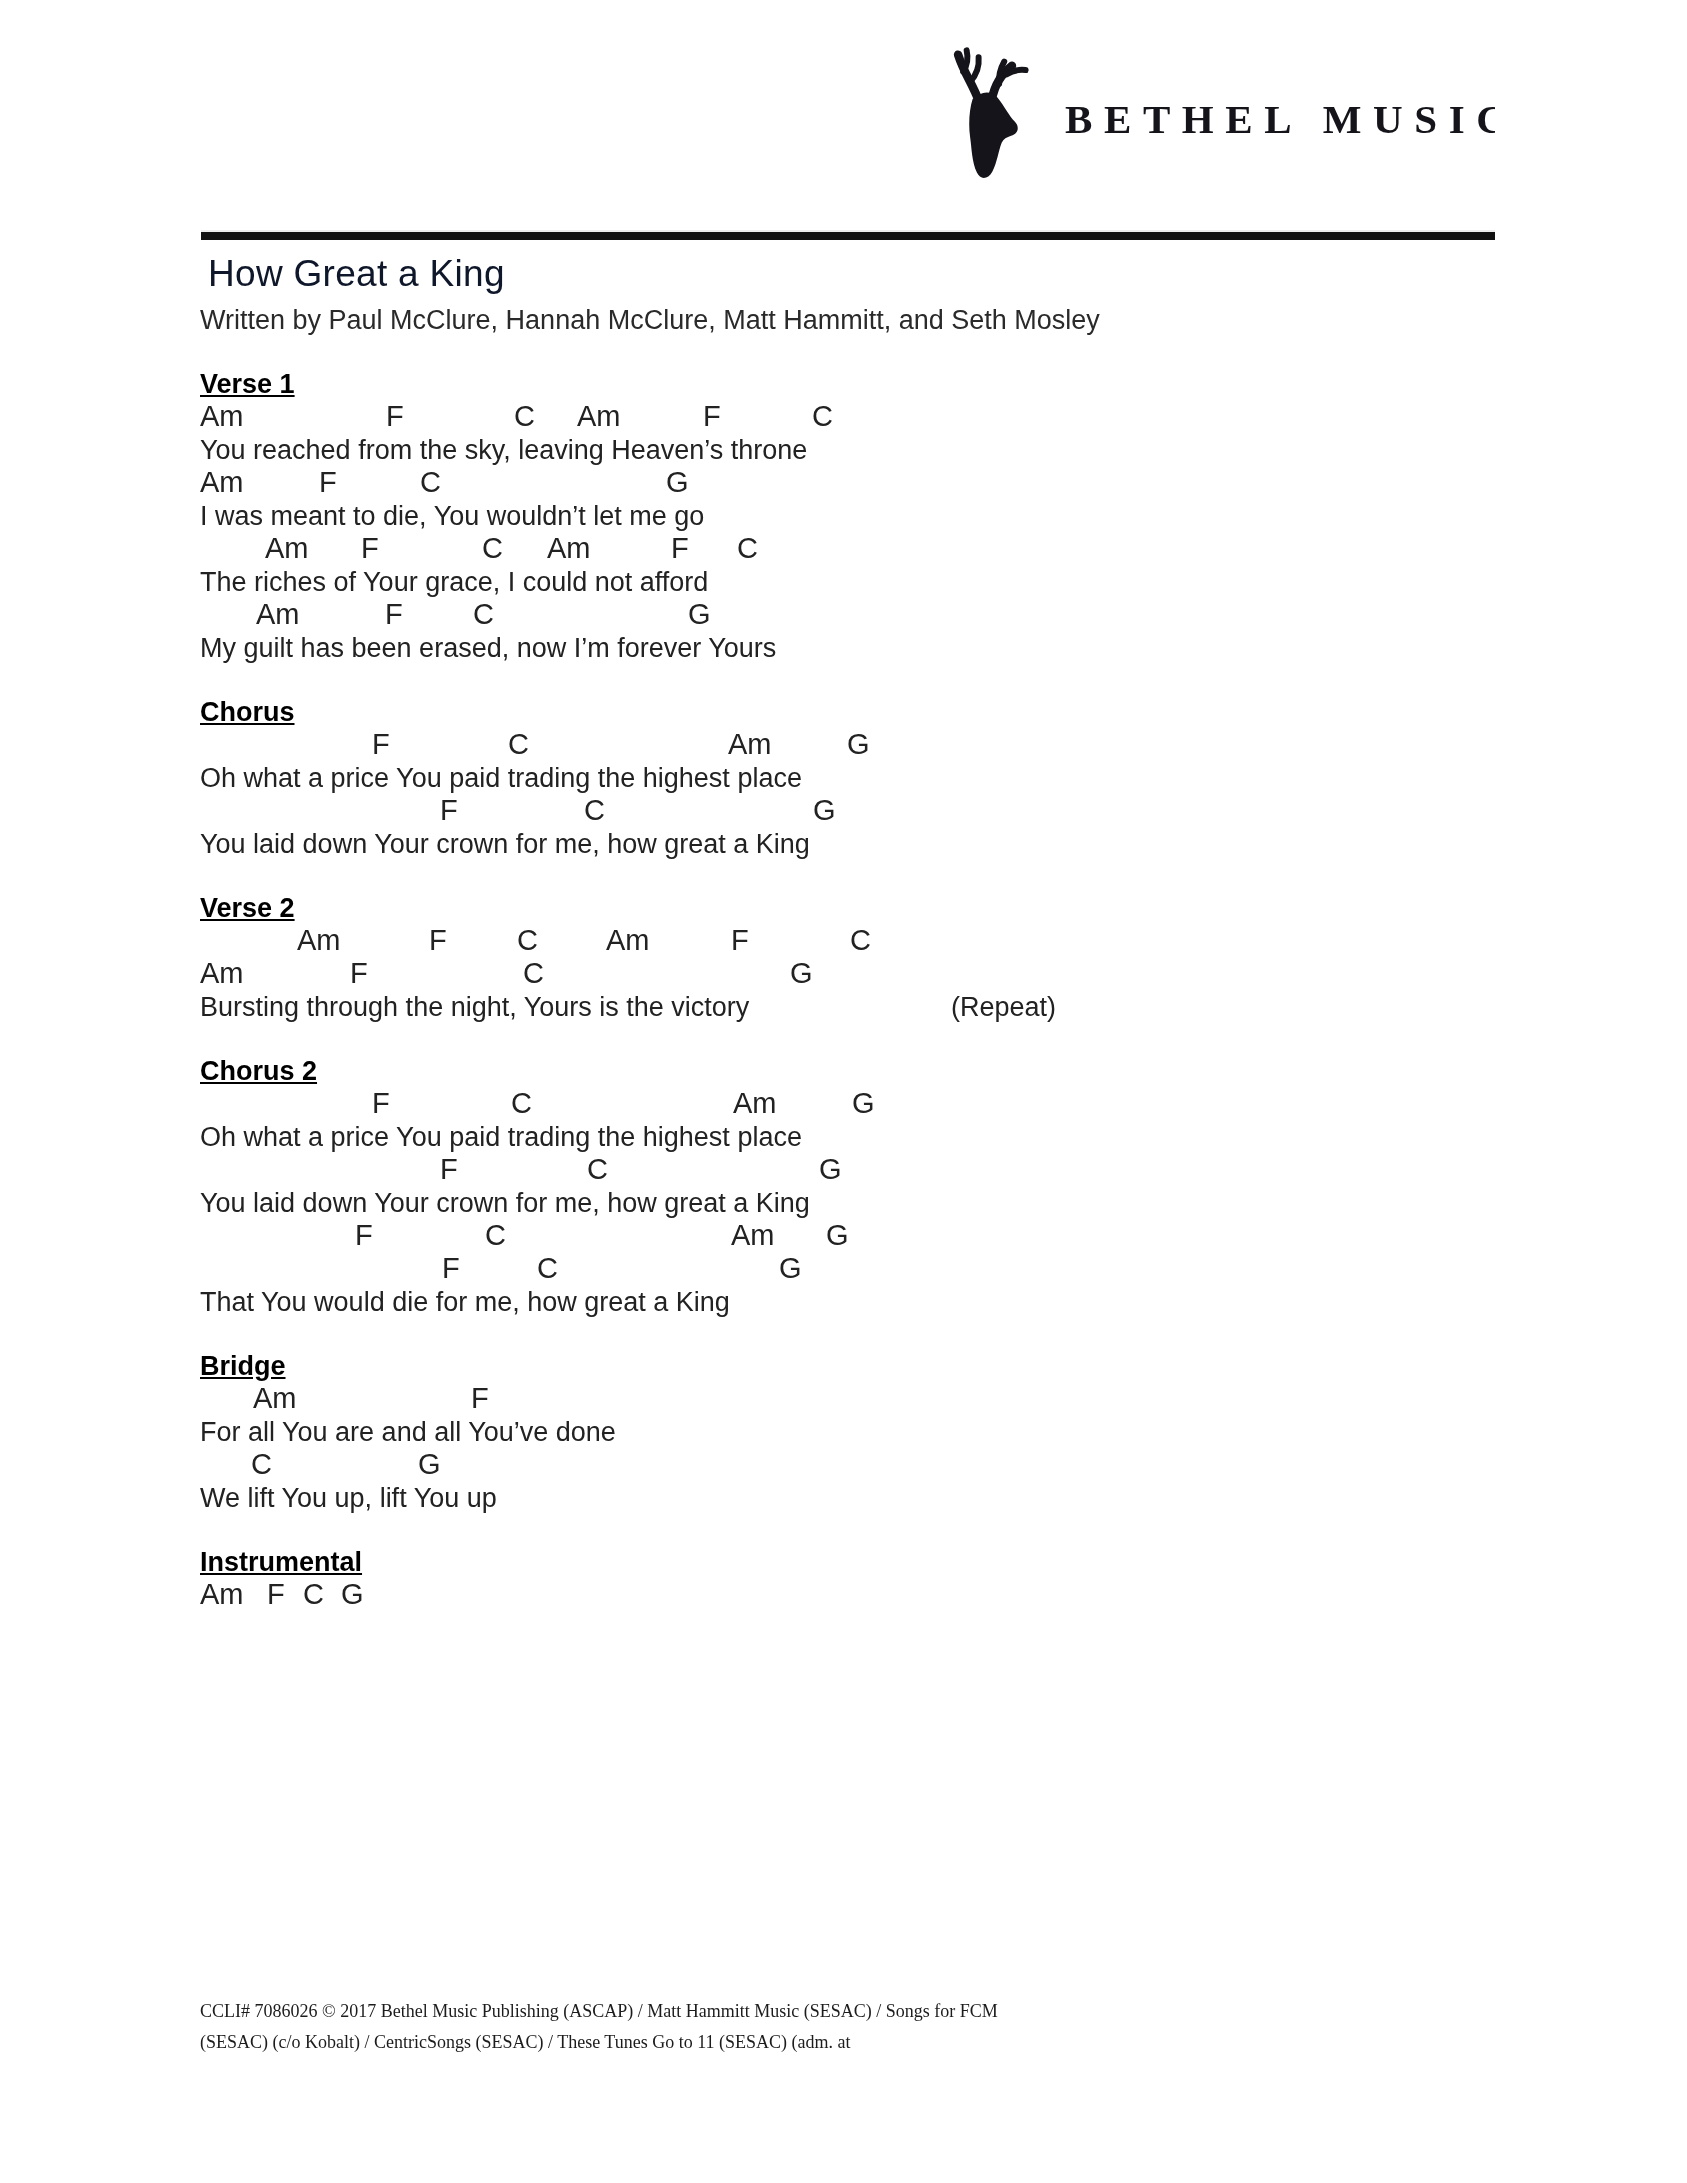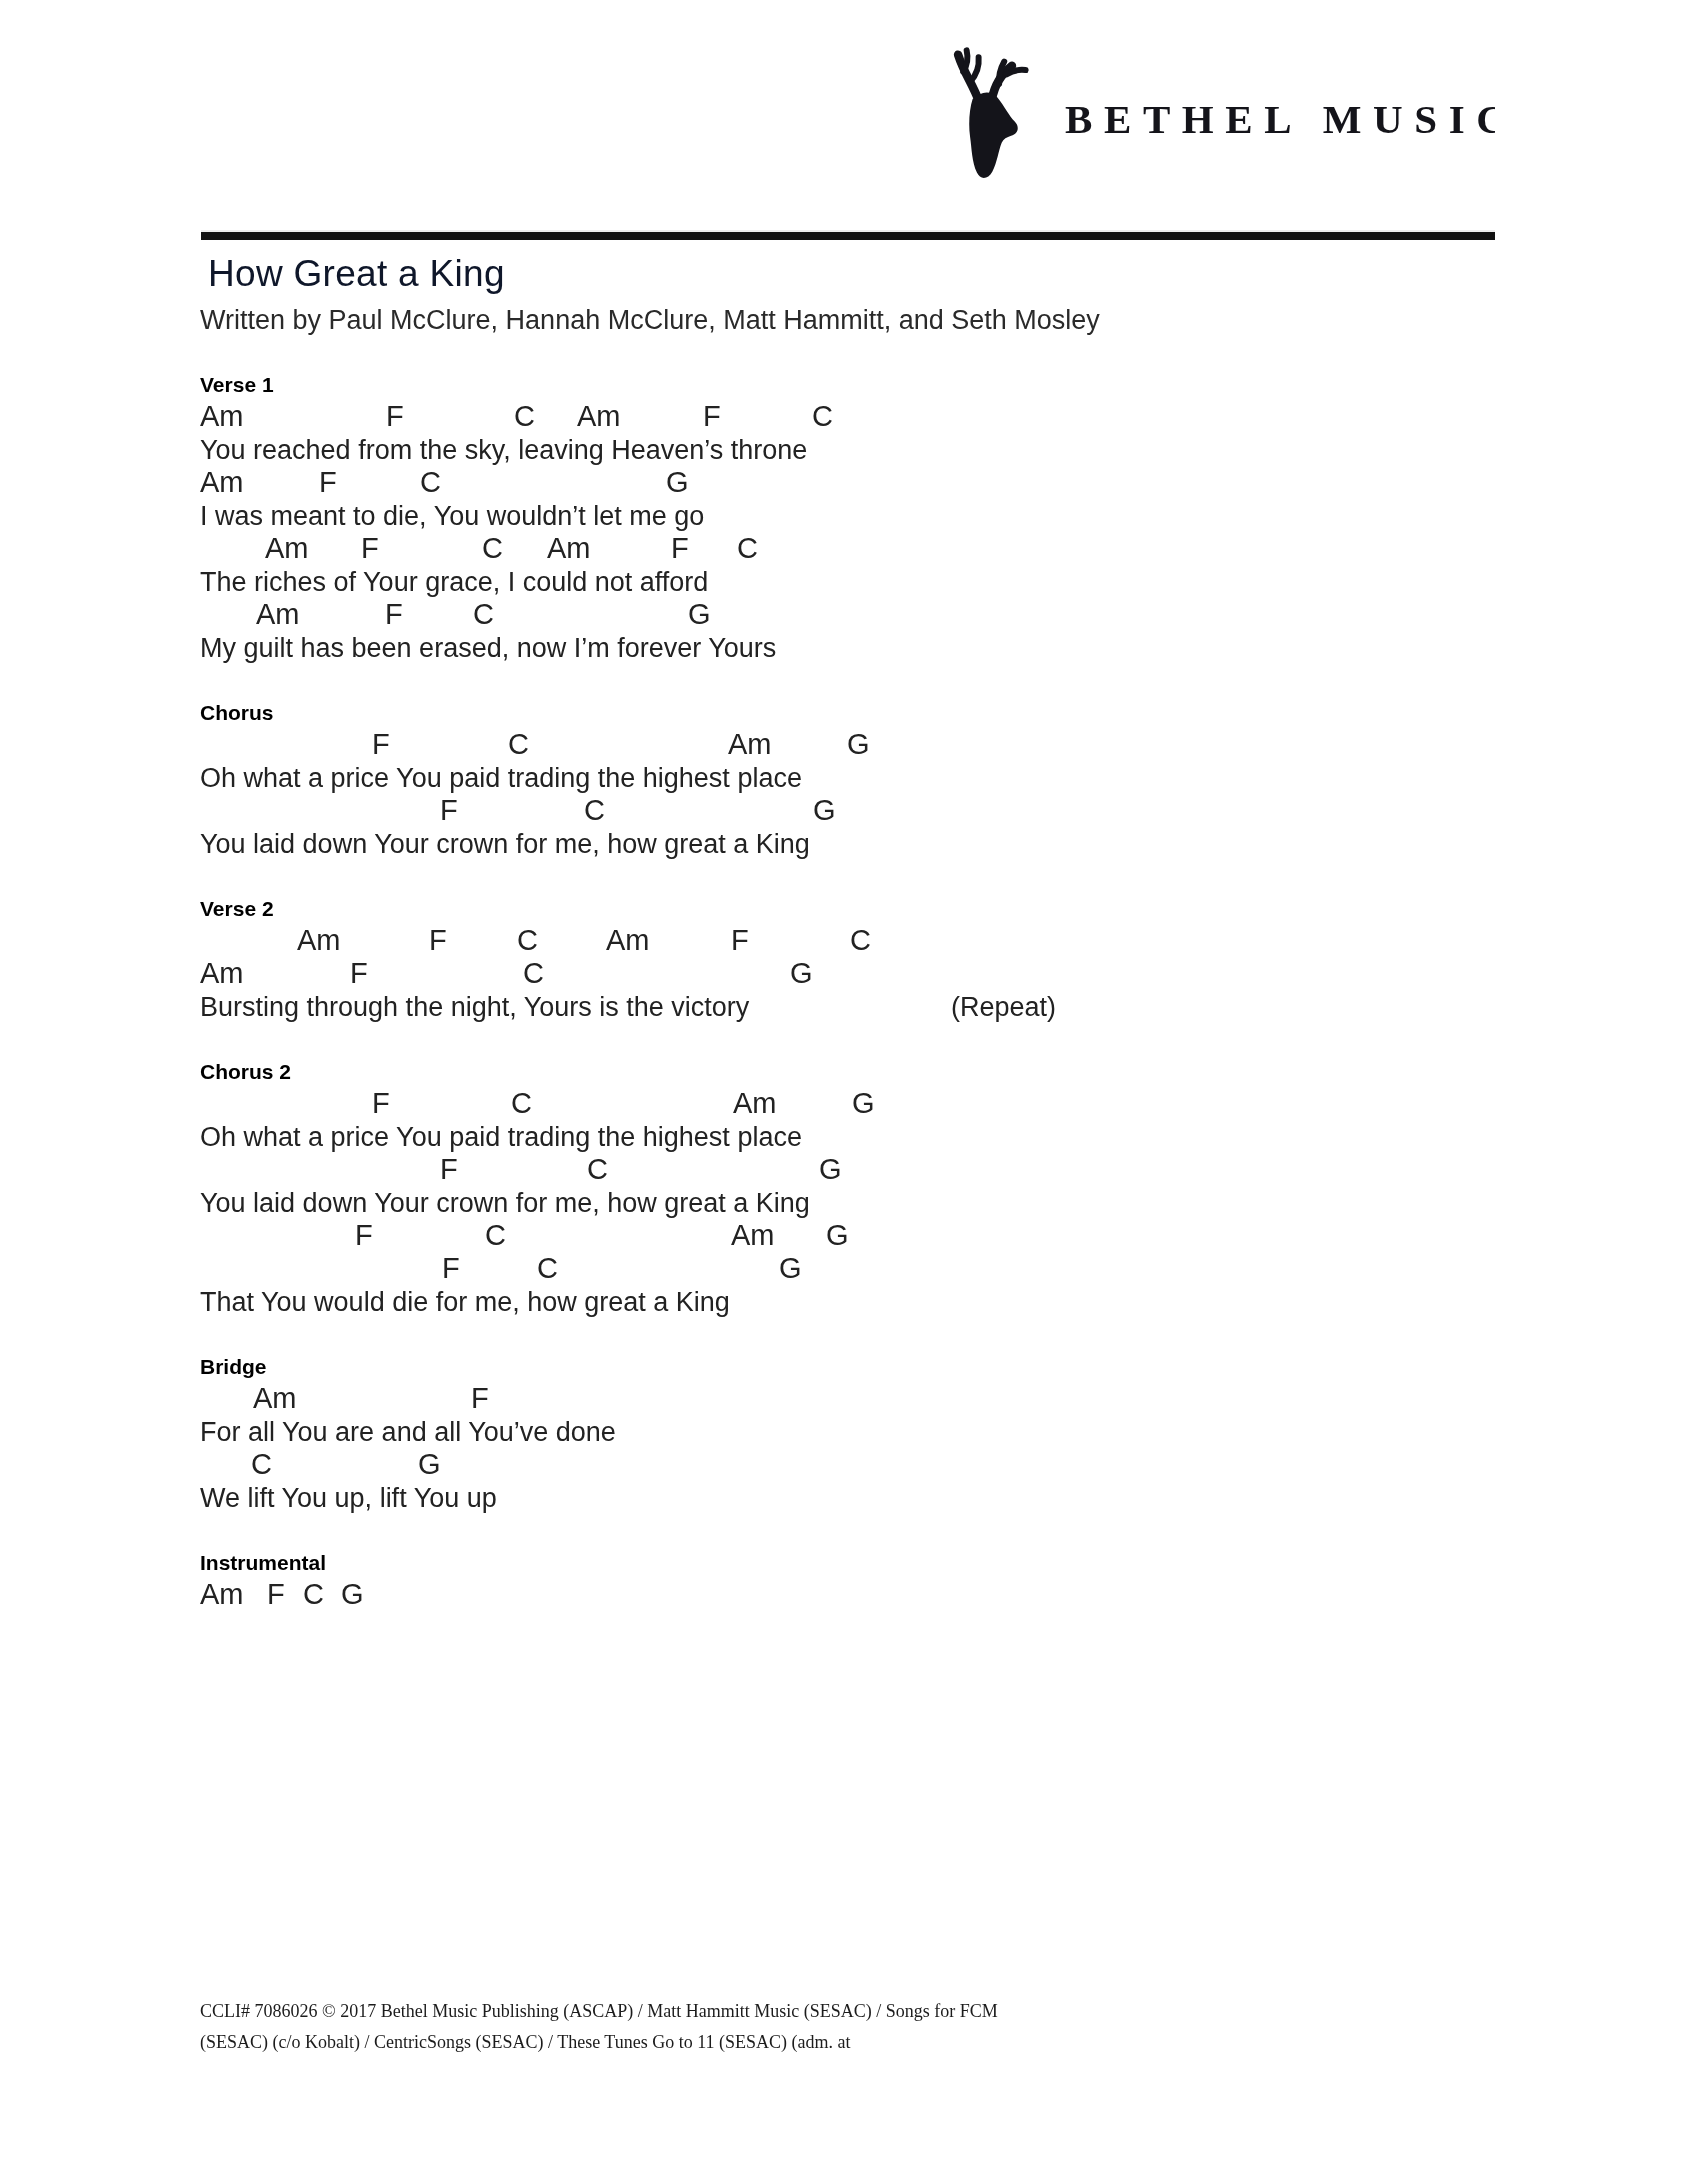"Verse 1" .heading { font-size: 21px -> 27px; text-decoration: none -> underline }
